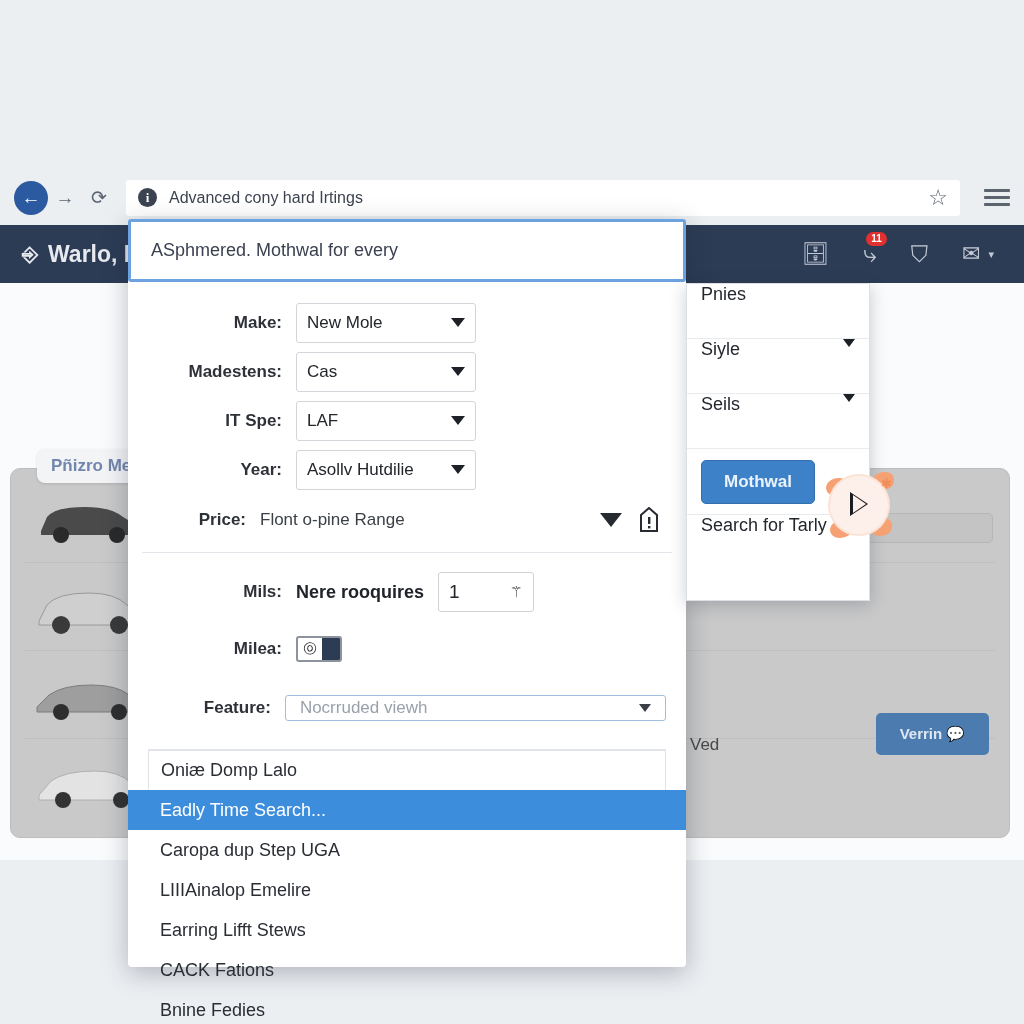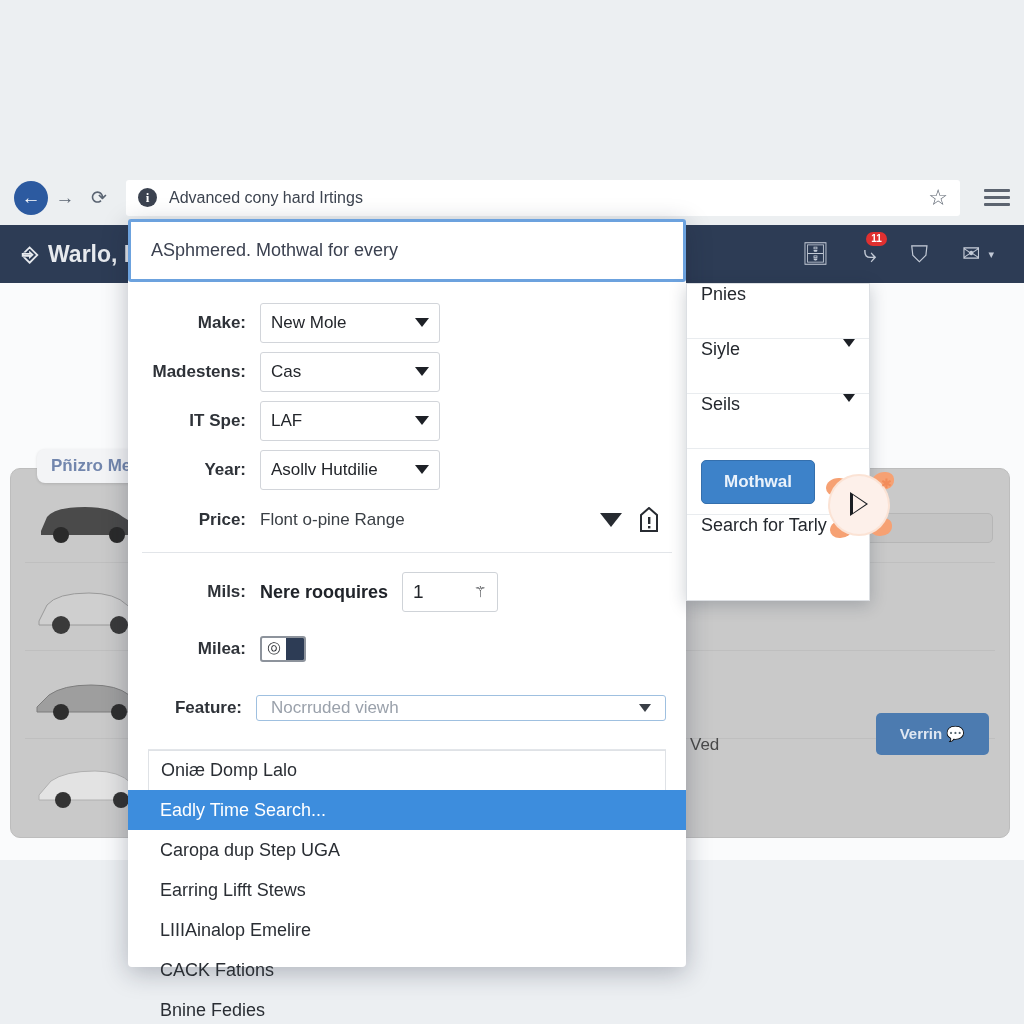"Make:" .frow { margin-left: none -> 36px }
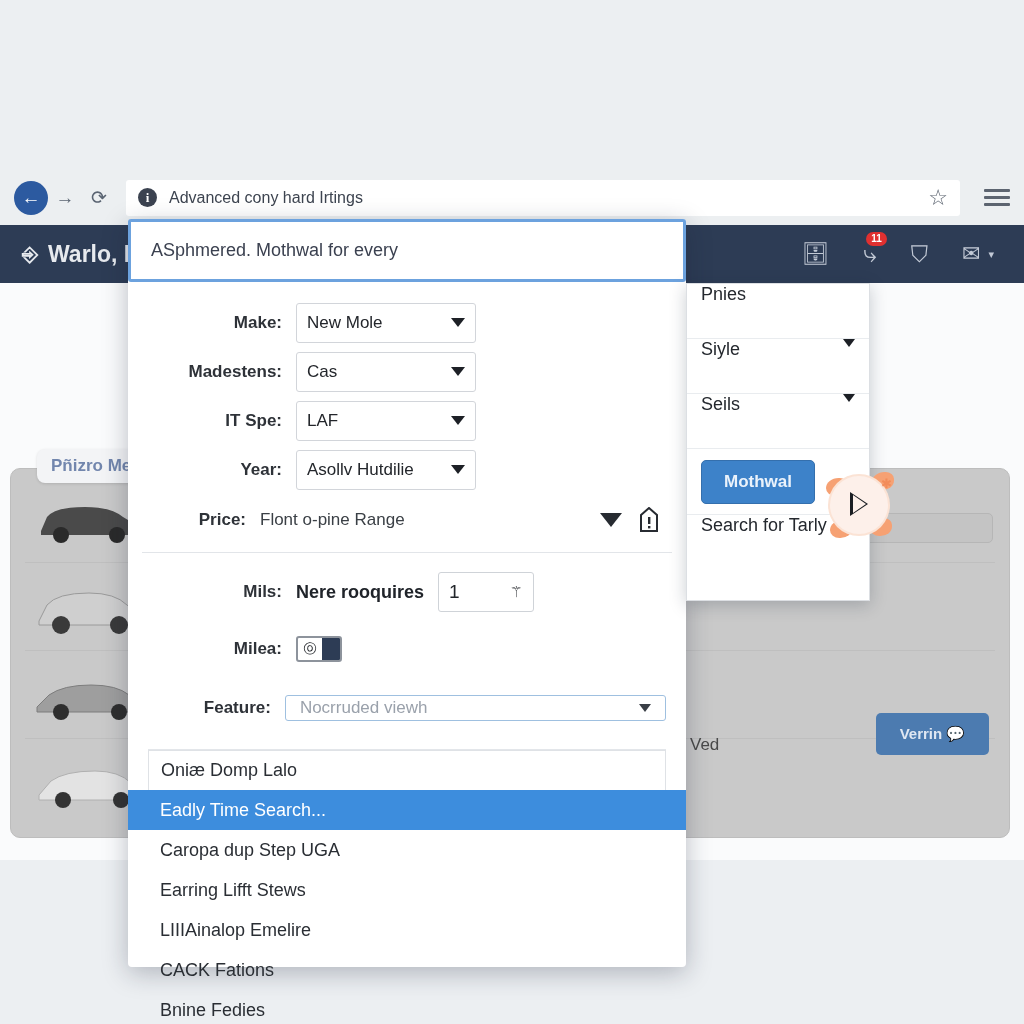"Earring Lifft Stews" div.dd-item { order: before "LIІІAinalop Emelire" -> after "LIІІAinalop Emelire" }
